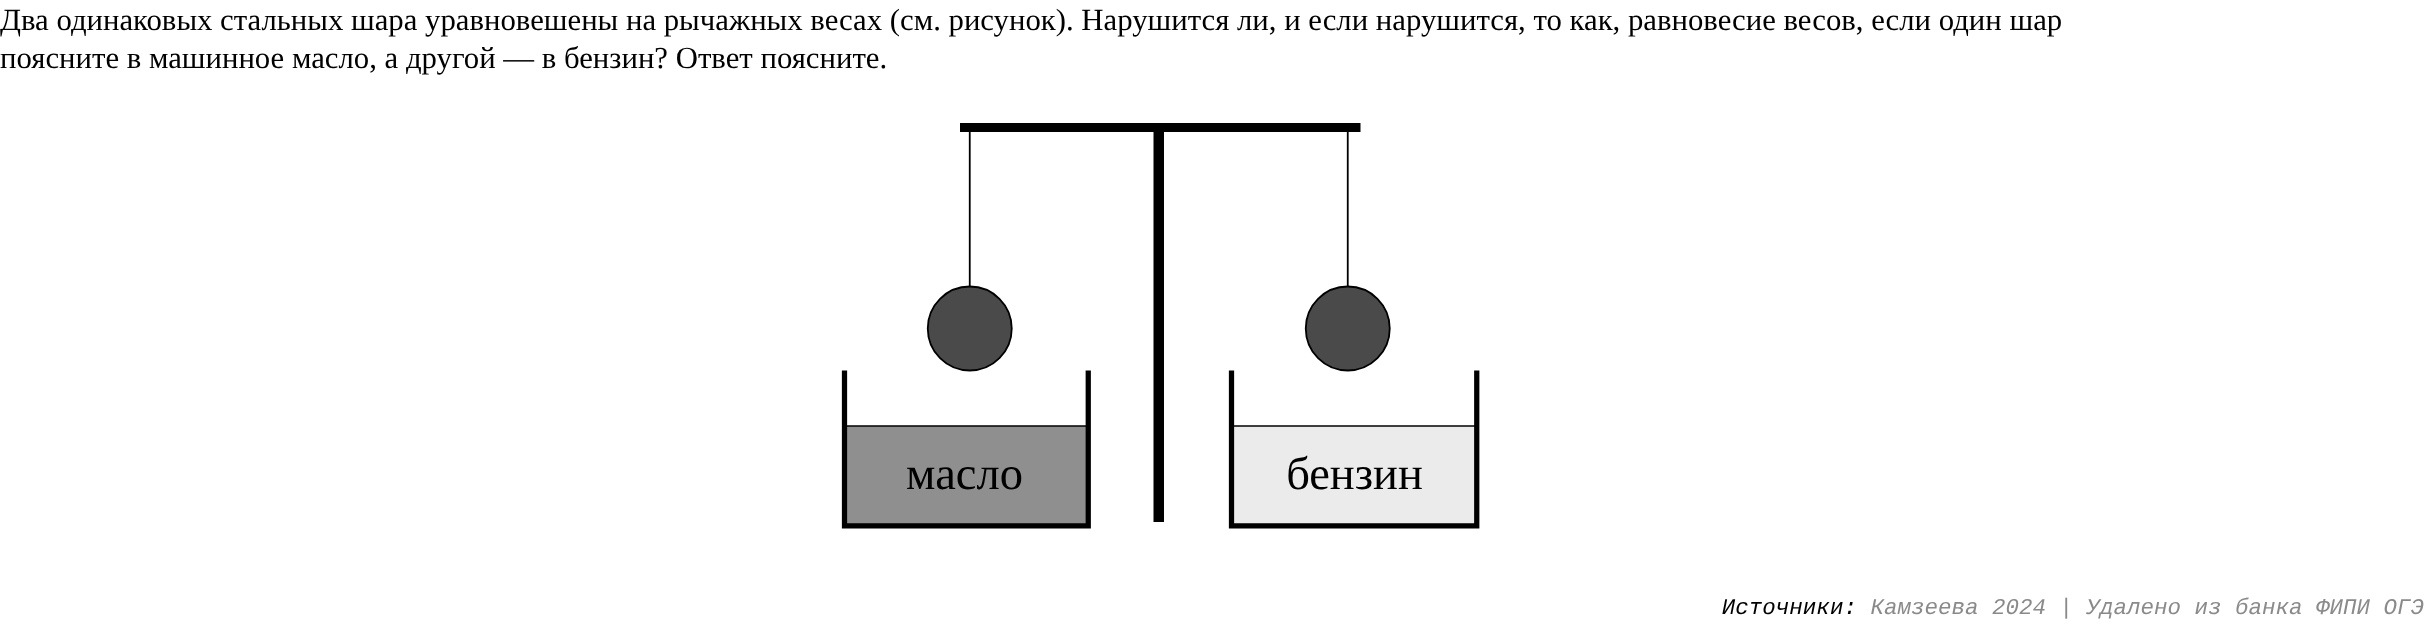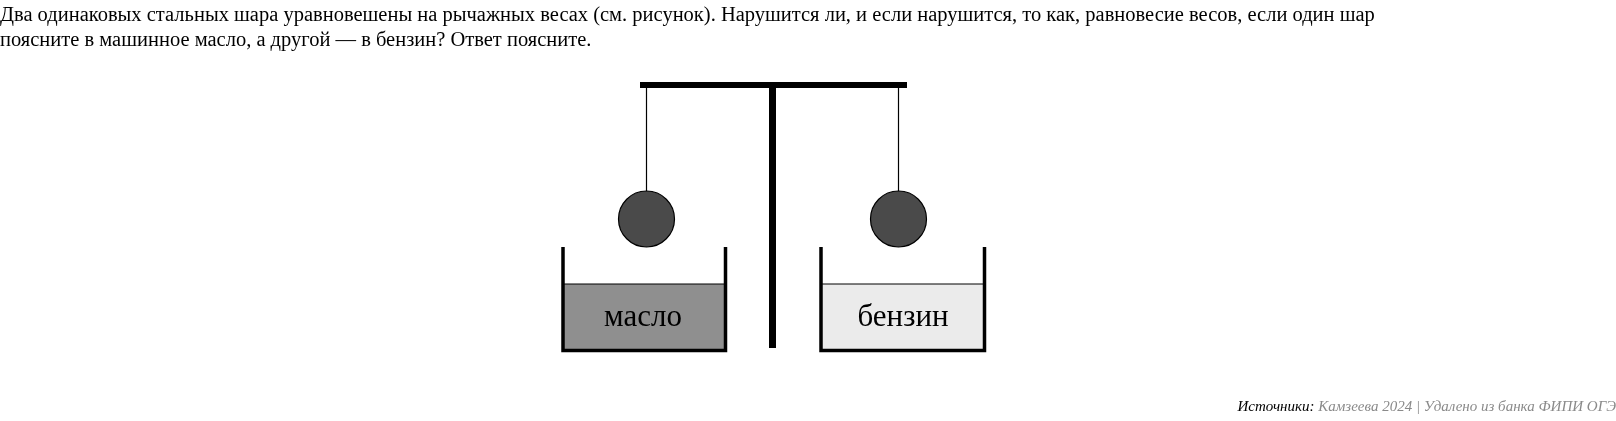"Источники: Камзеева 2024 | Удалено" .sources { font-family: Liberation Serif, serif -> Liberation Mono, monospace }
